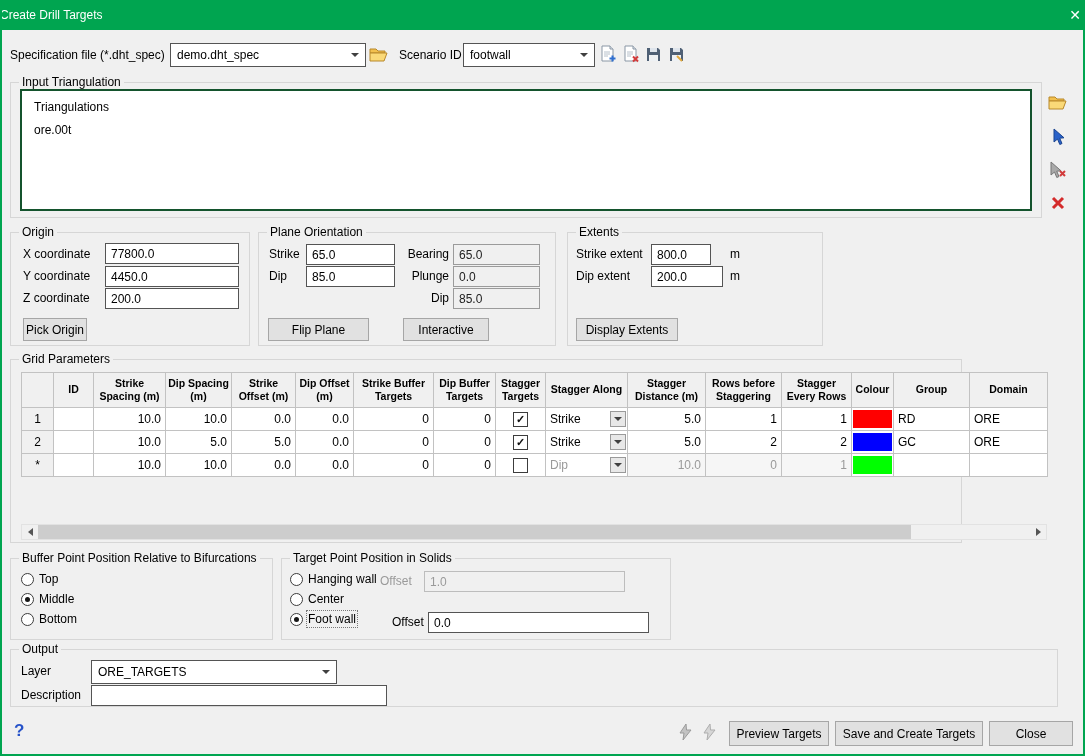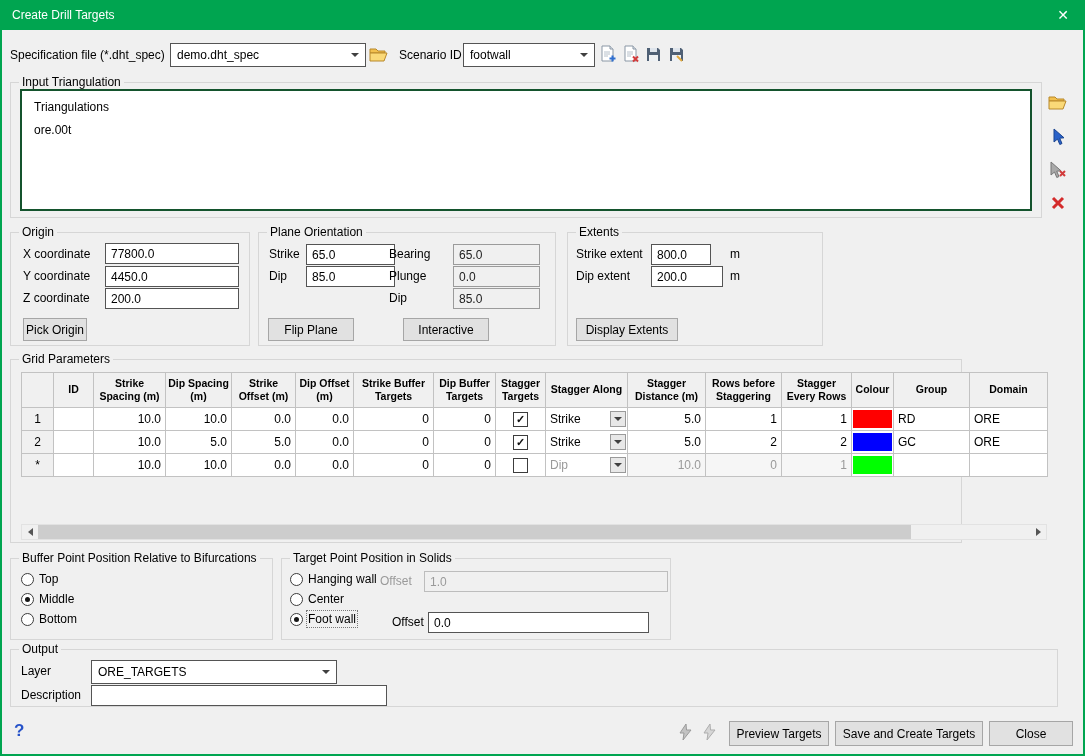"Create Drill Targets" .titlebar { padding: 0 12px -> 0 0 }
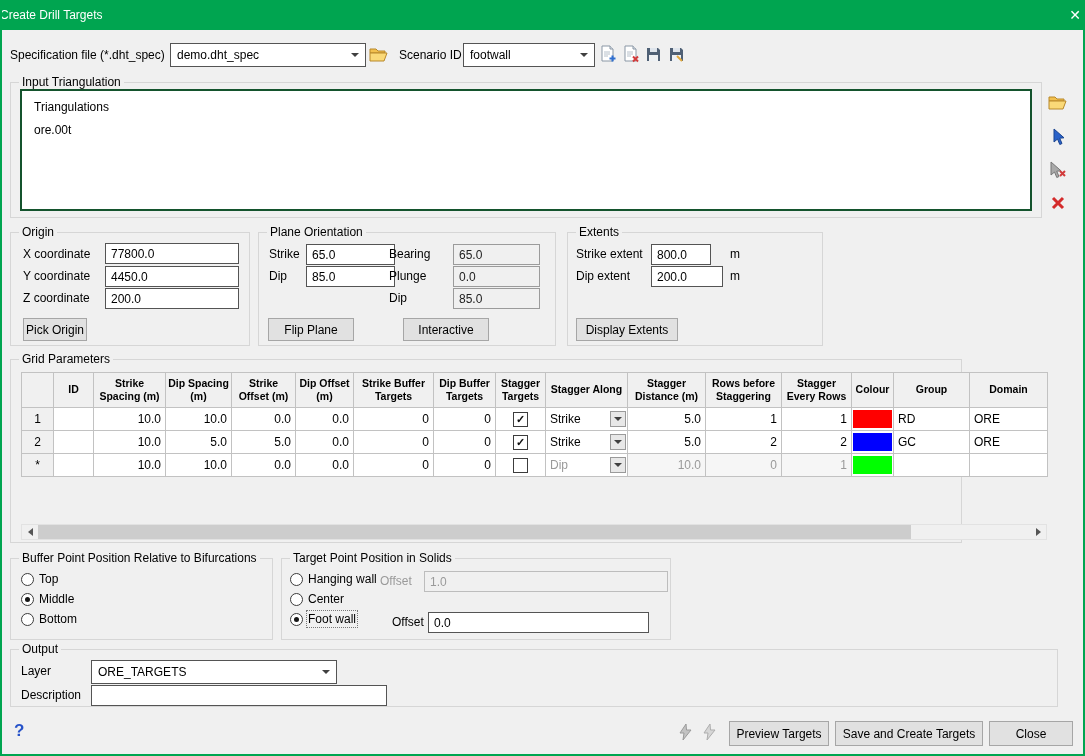"Bearing" .lblr { text-align: left -> right }
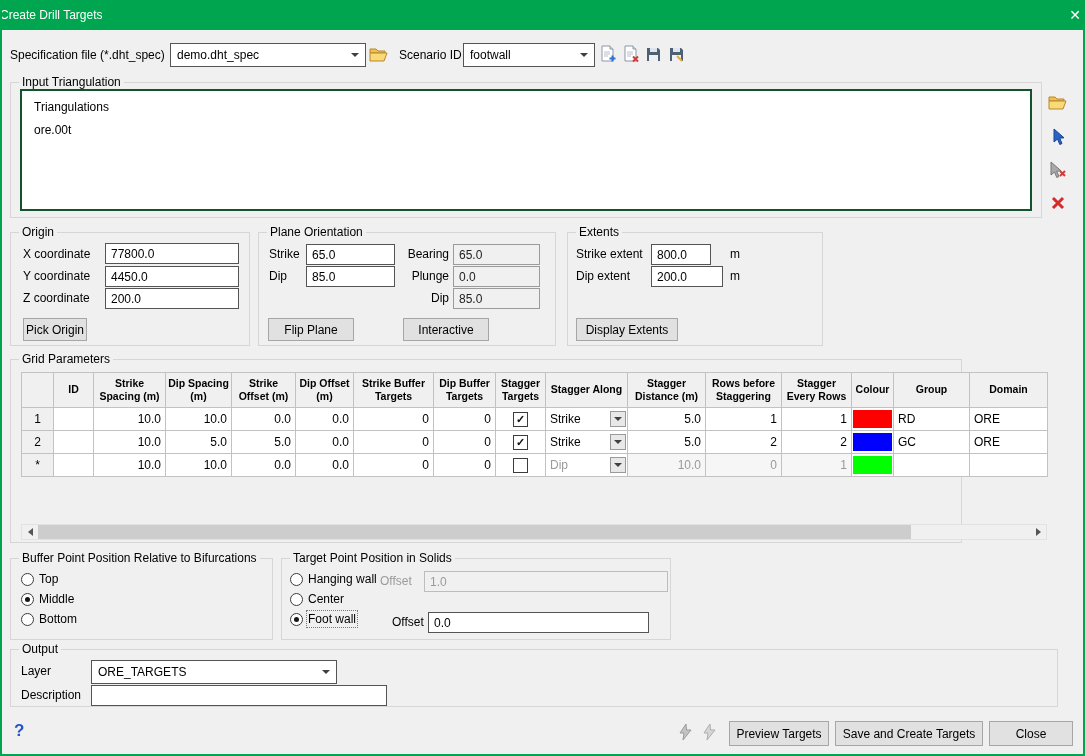"Flip Plane" div.btn { width: 86px -> 101px }
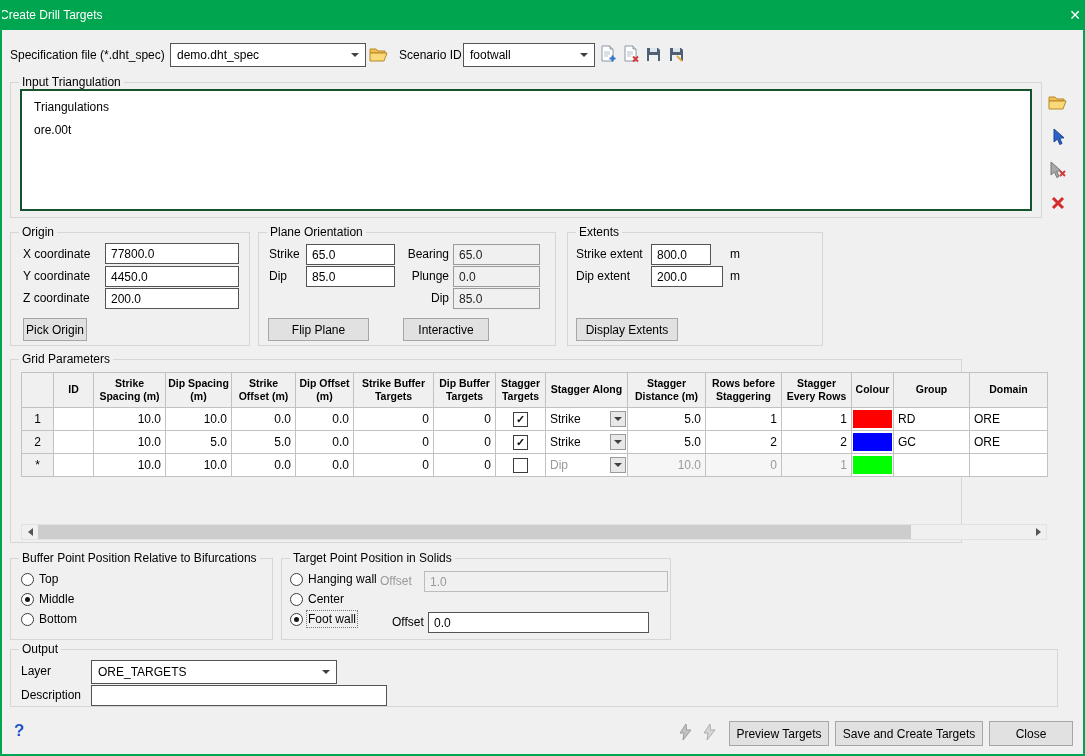"1.0" div.tb { width: 244px -> 201px }
